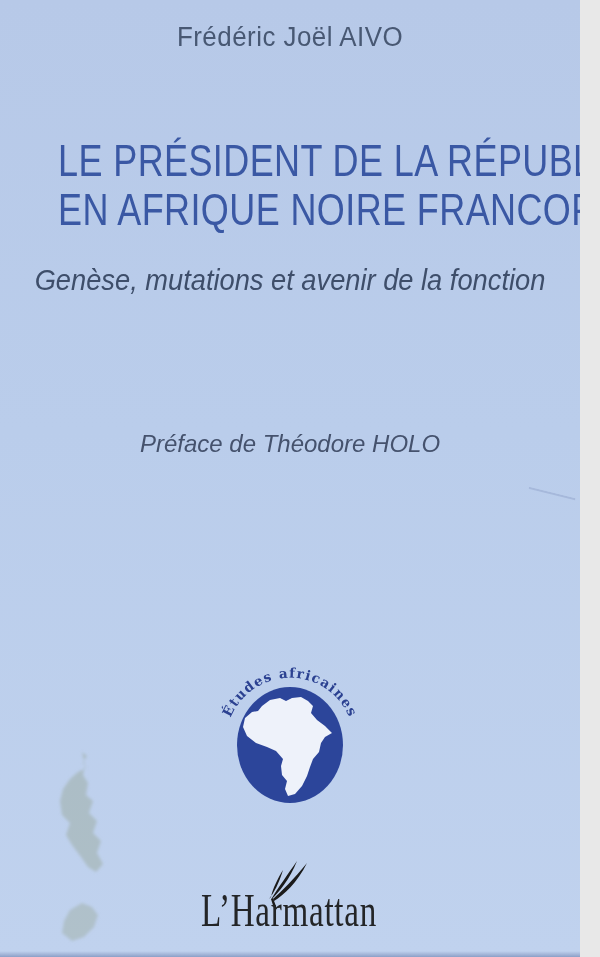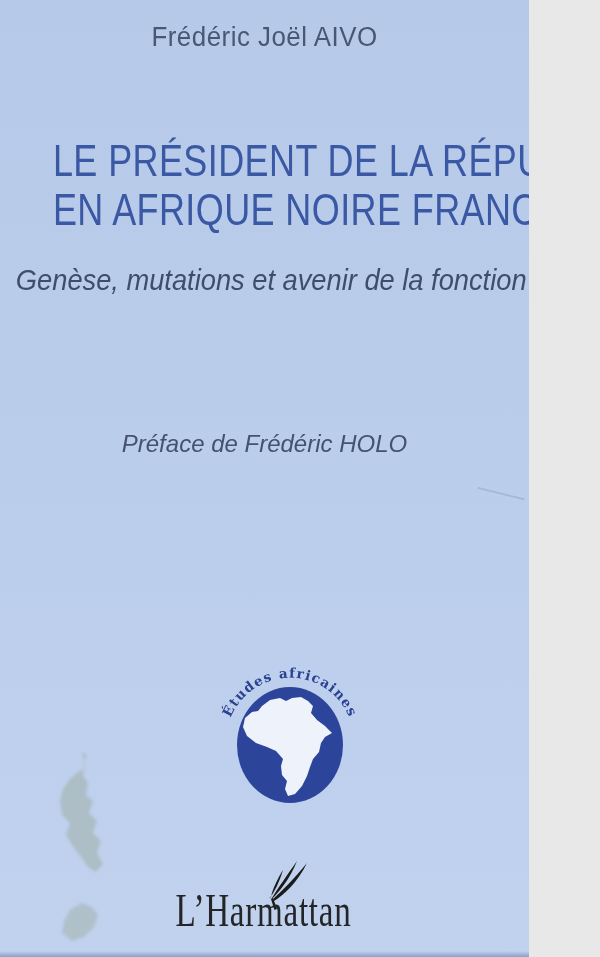"Frédéric Joël AIVO" .cover { width: 529px -> 580px }
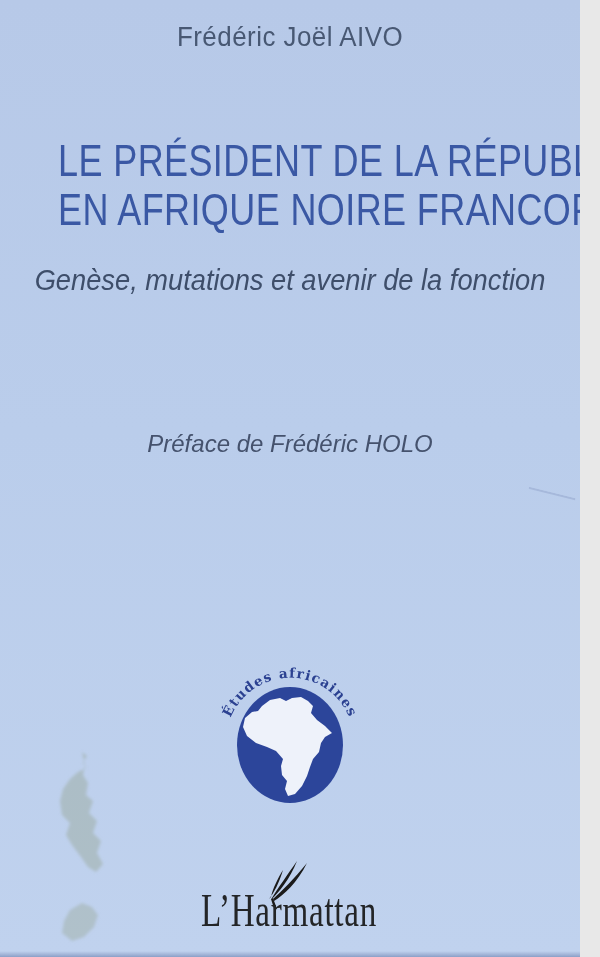"Préface de Frédéric HOLO" div { text: Frédéric -> Théodore }
